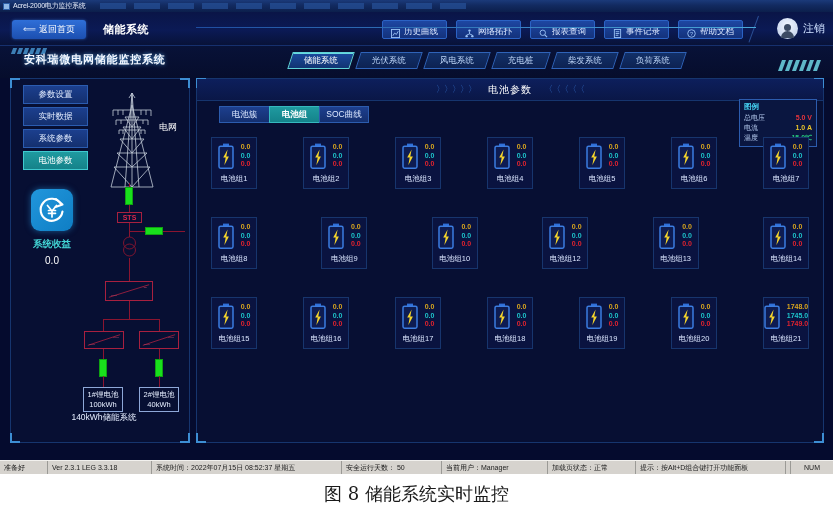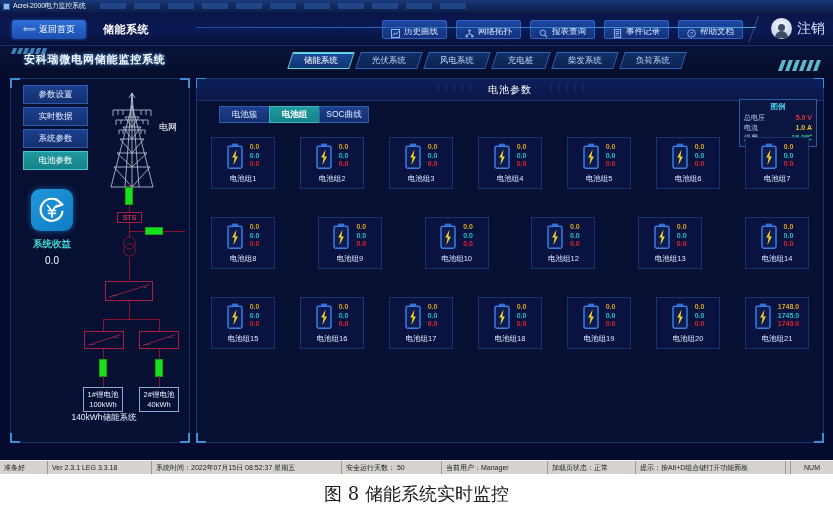"注销" .logout-label { font-size: 14px -> 11px }
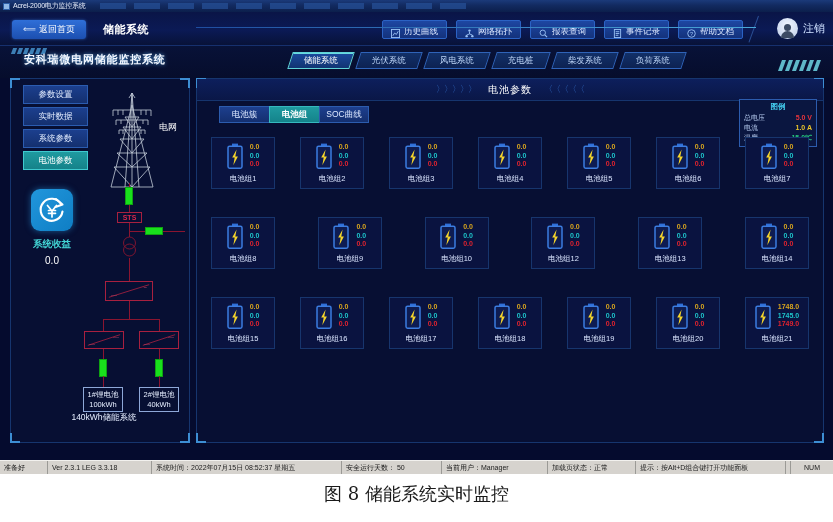"图例" .legend-title { text-align: center -> none }
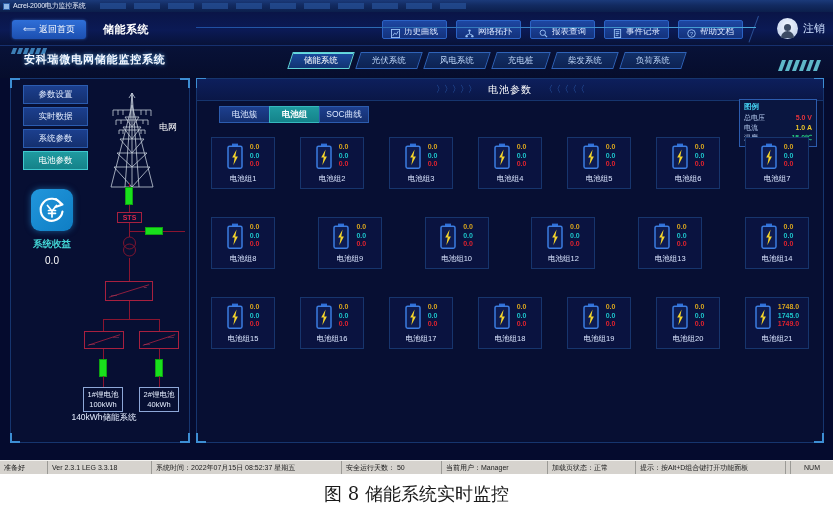"电池组1" .batt-card { width: 64px -> 46px }
